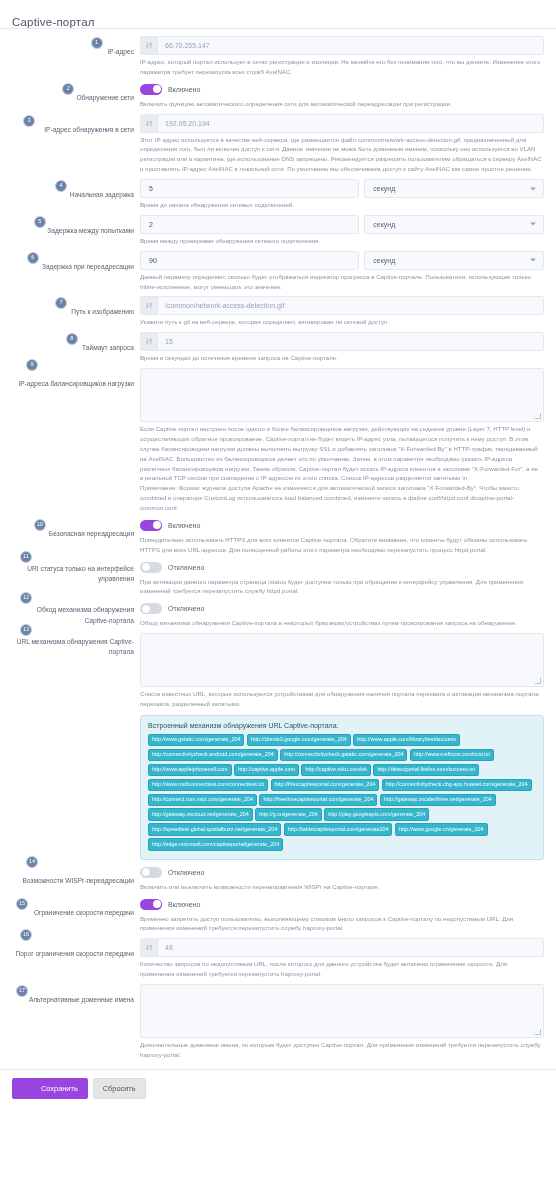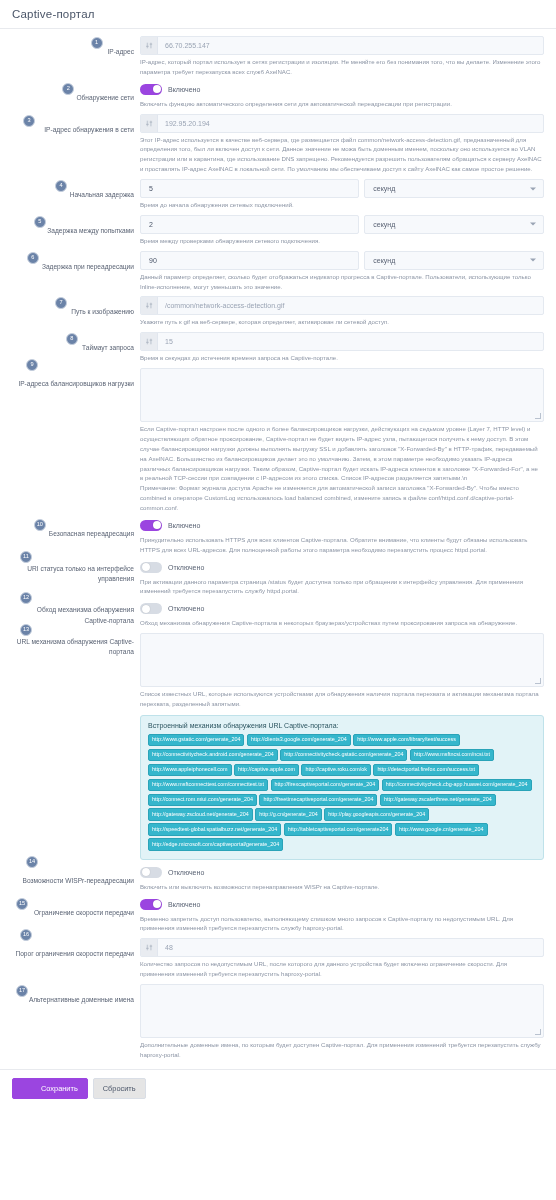"Captive-портал" .panel-header { align-items: center -> flex-end }
